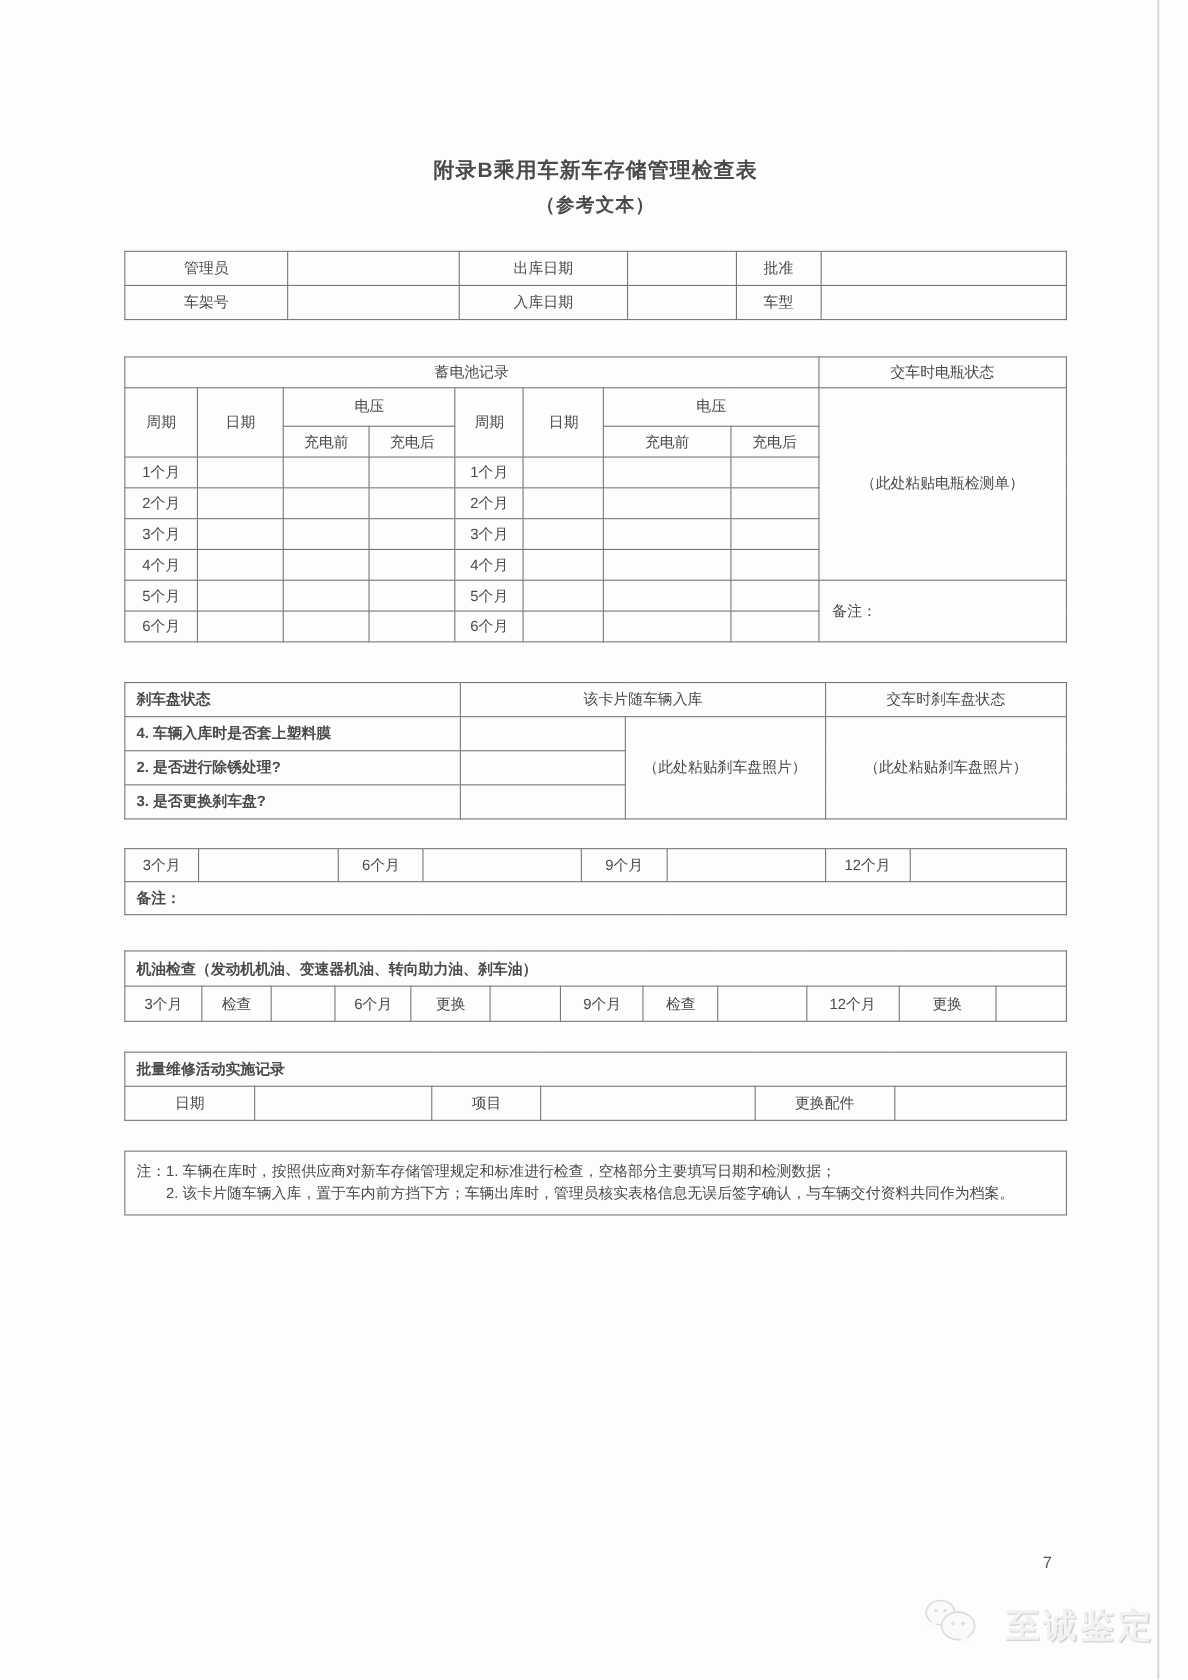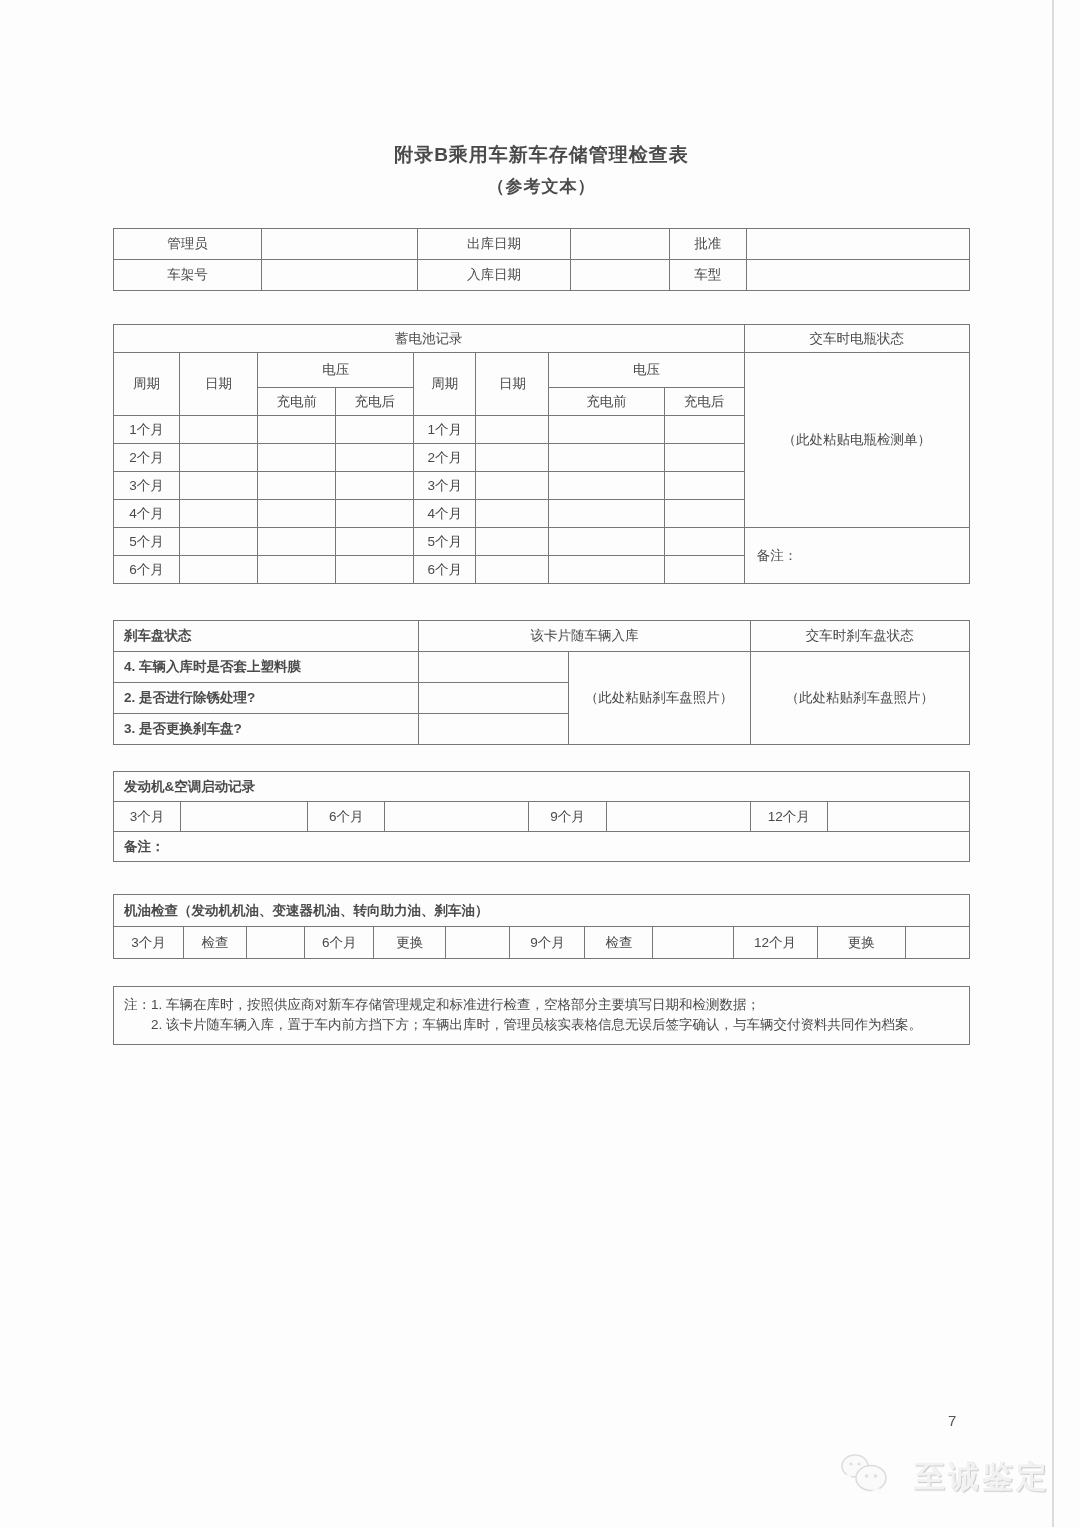"发动机&空调启动记录" tr { html: <tr> <td>发动机&amp;空调启动记录</td> </tr> -> none }
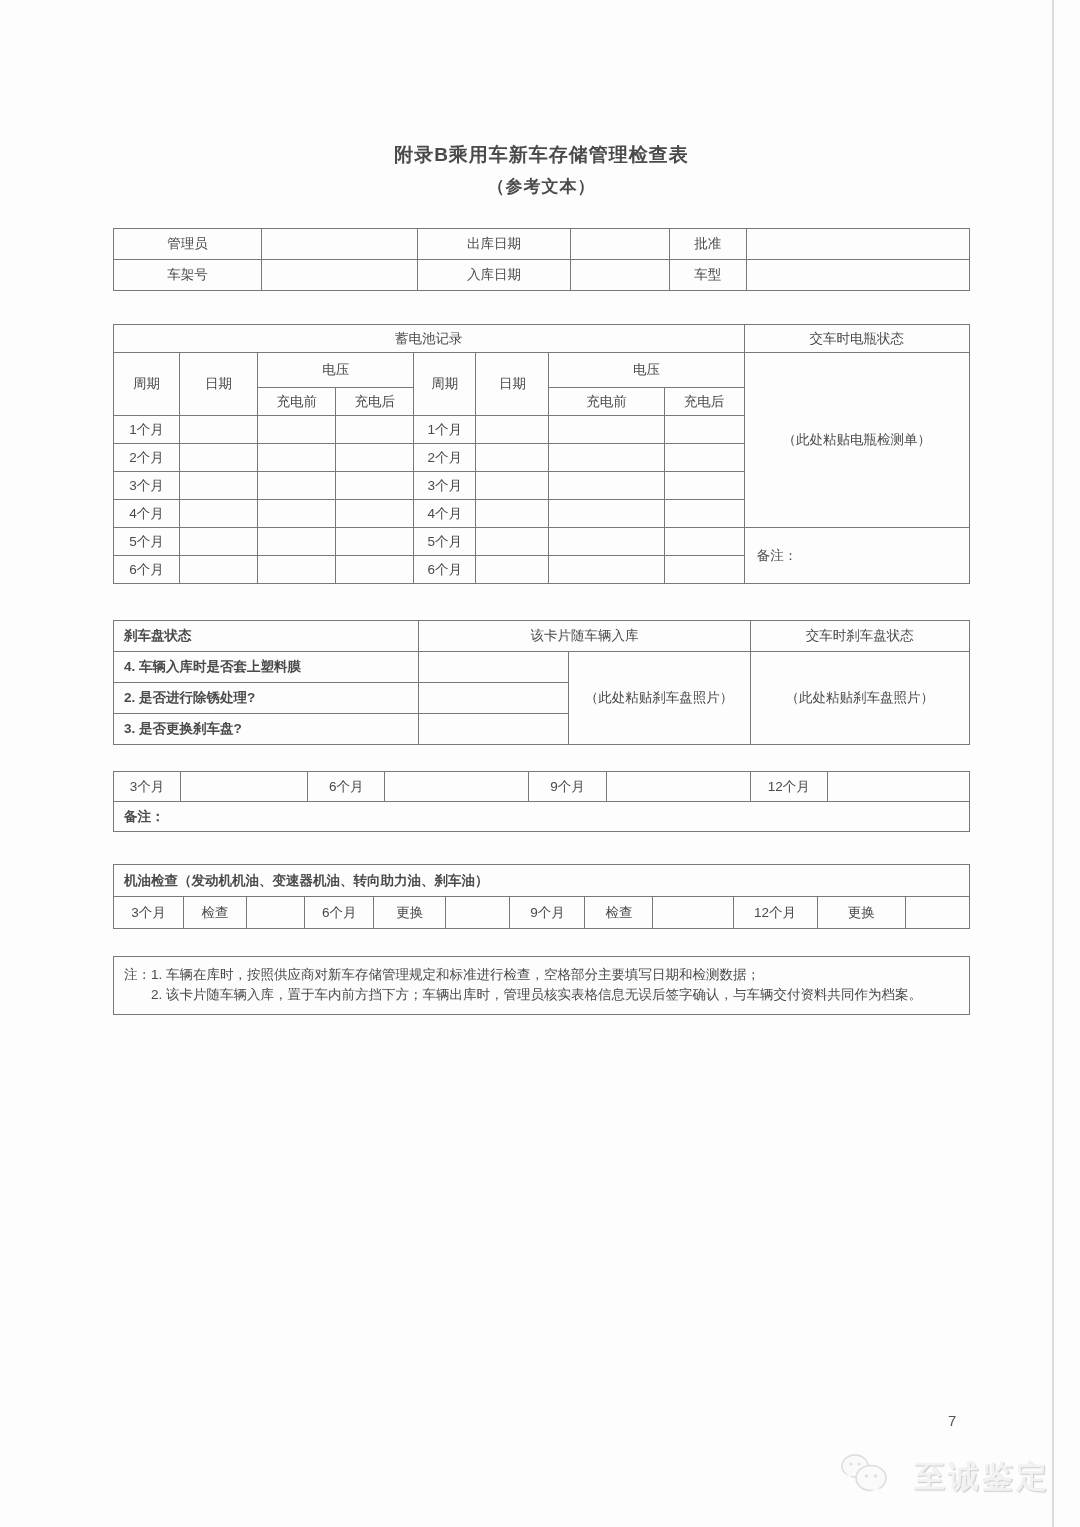"批量维修活动实施记录" table.tbl-batch { html: none -> <table> <colgroup> <col> <col> <col> <col> <col> <col> </colgroup> <tbody> <tr> <td>批量维修活动实施记录</td> </tr> <tr> <td>日期</td> <td></td> <td>项目</td> <td></td> <td>更换配件</td> <td></td> </tr> </tbody> </table> }
